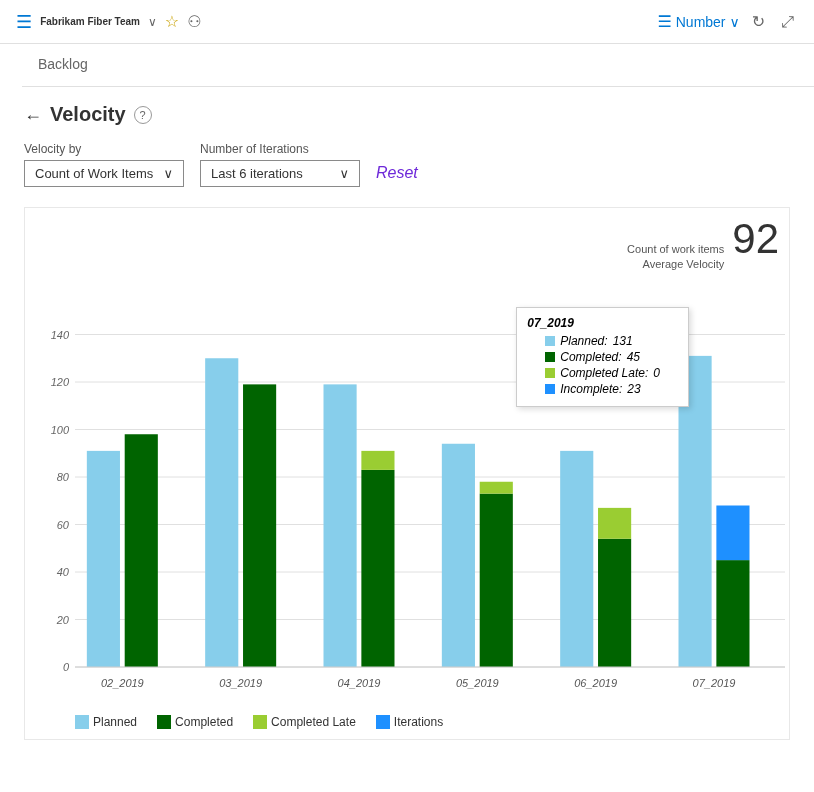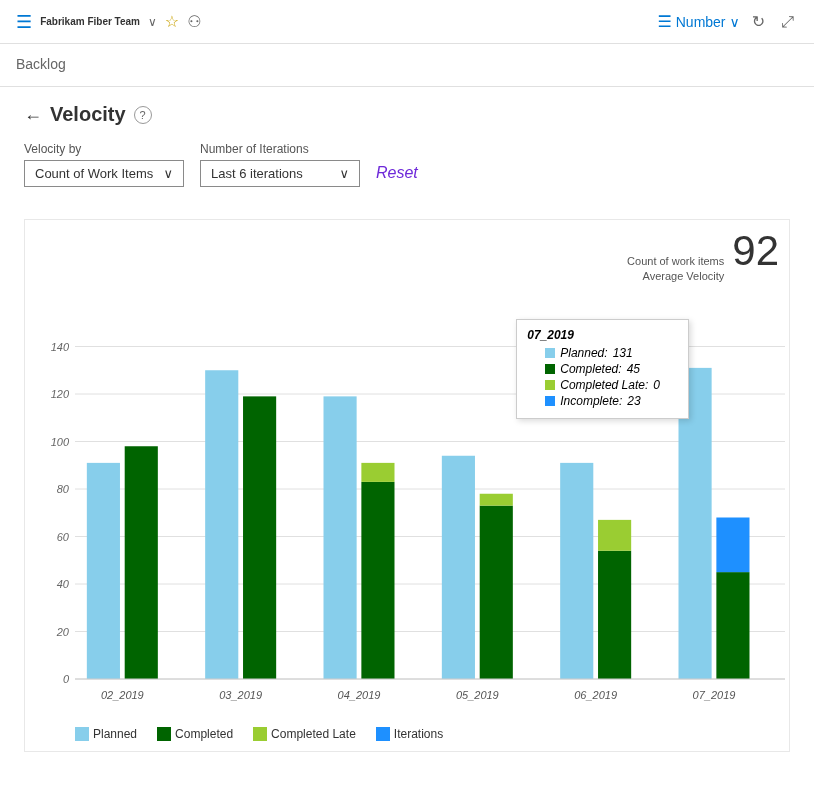"Backlog" .nav-tabs { margin-left: none -> 22px }
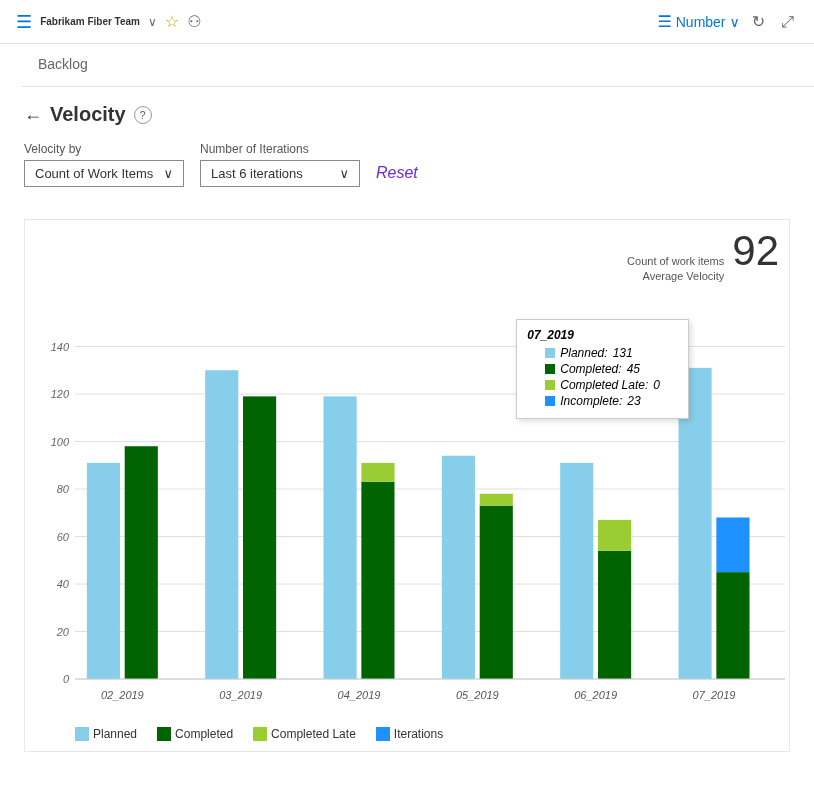"Velocity by" .controls { margin-bottom: 32px -> 20px }
